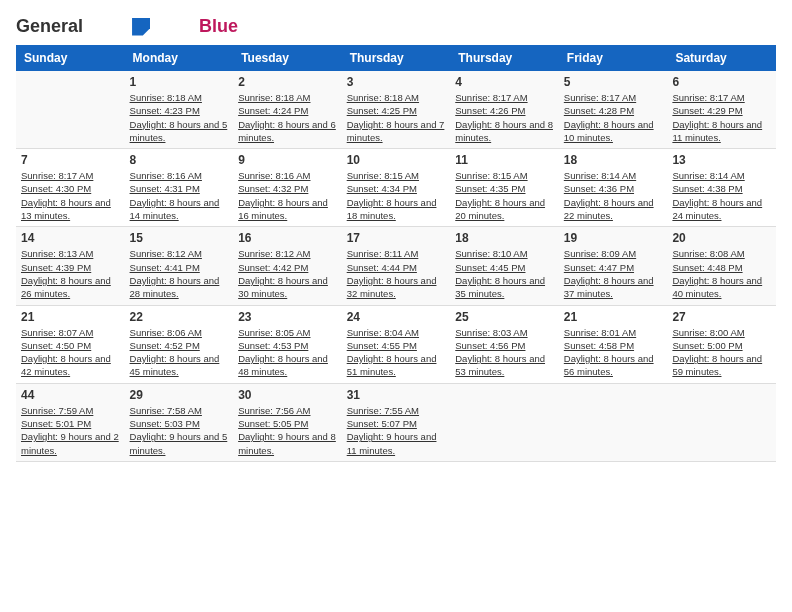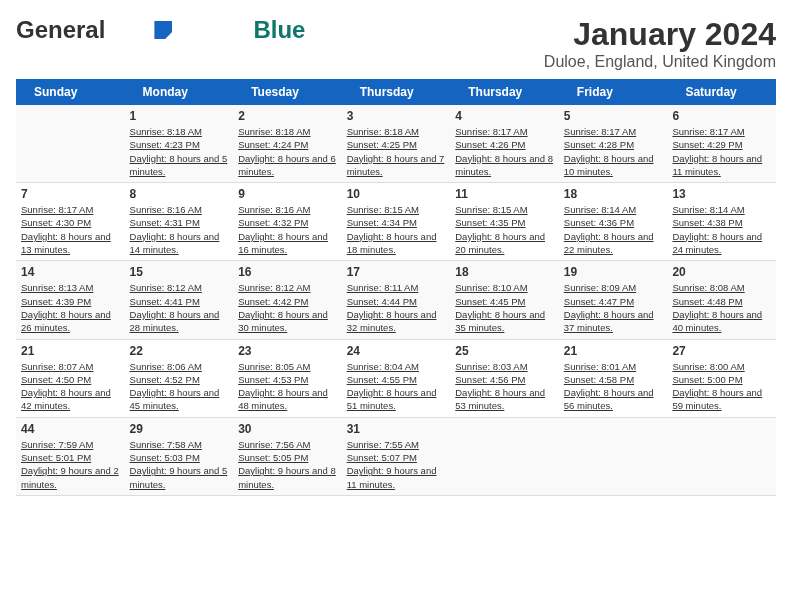"General" .logo-text { font-size: 24px -> 18px }
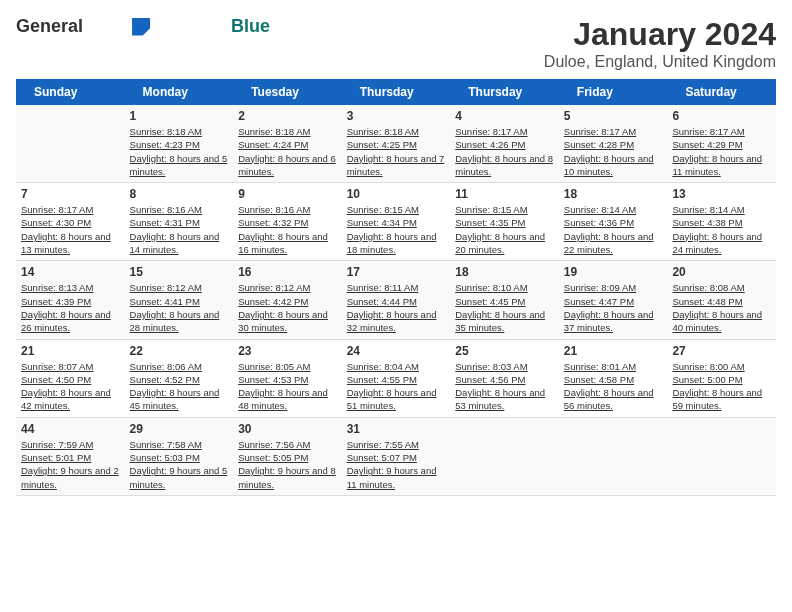"Blue" .logo-blue { color: #0f766e -> #be185d; margin-left: 32px -> none }
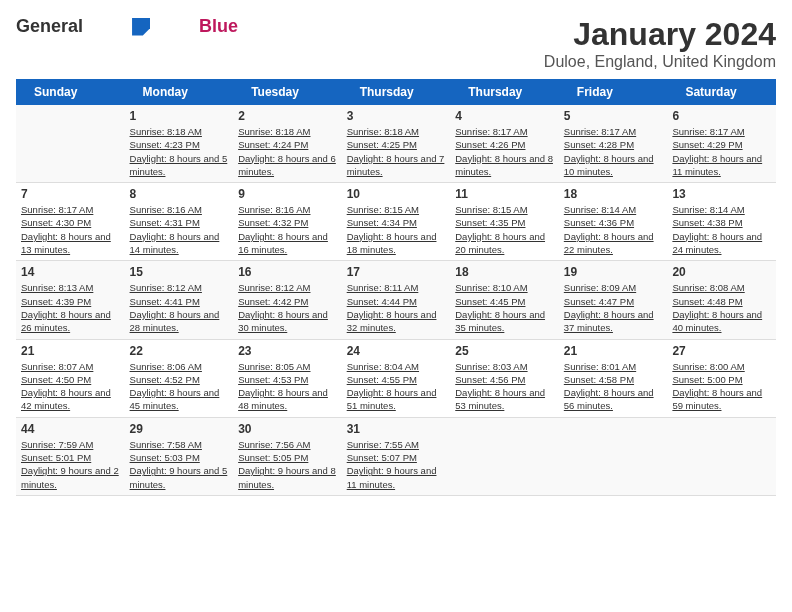"January 2024" div.title-block { html: <div> <div>January 2024</div> <div>Duloe, England, United Kingdom</div> </div> -> none }
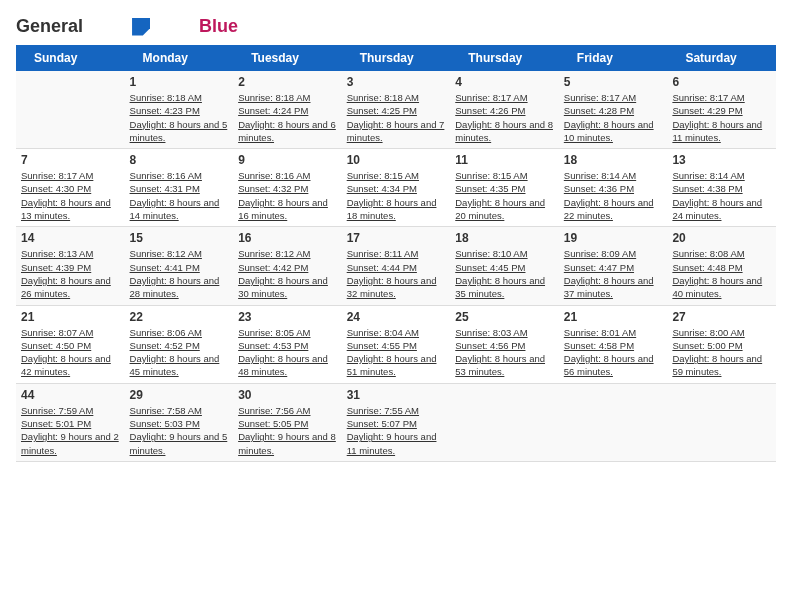"Sunday" thead tr th { padding: 6px 18px -> 6px 8px }
